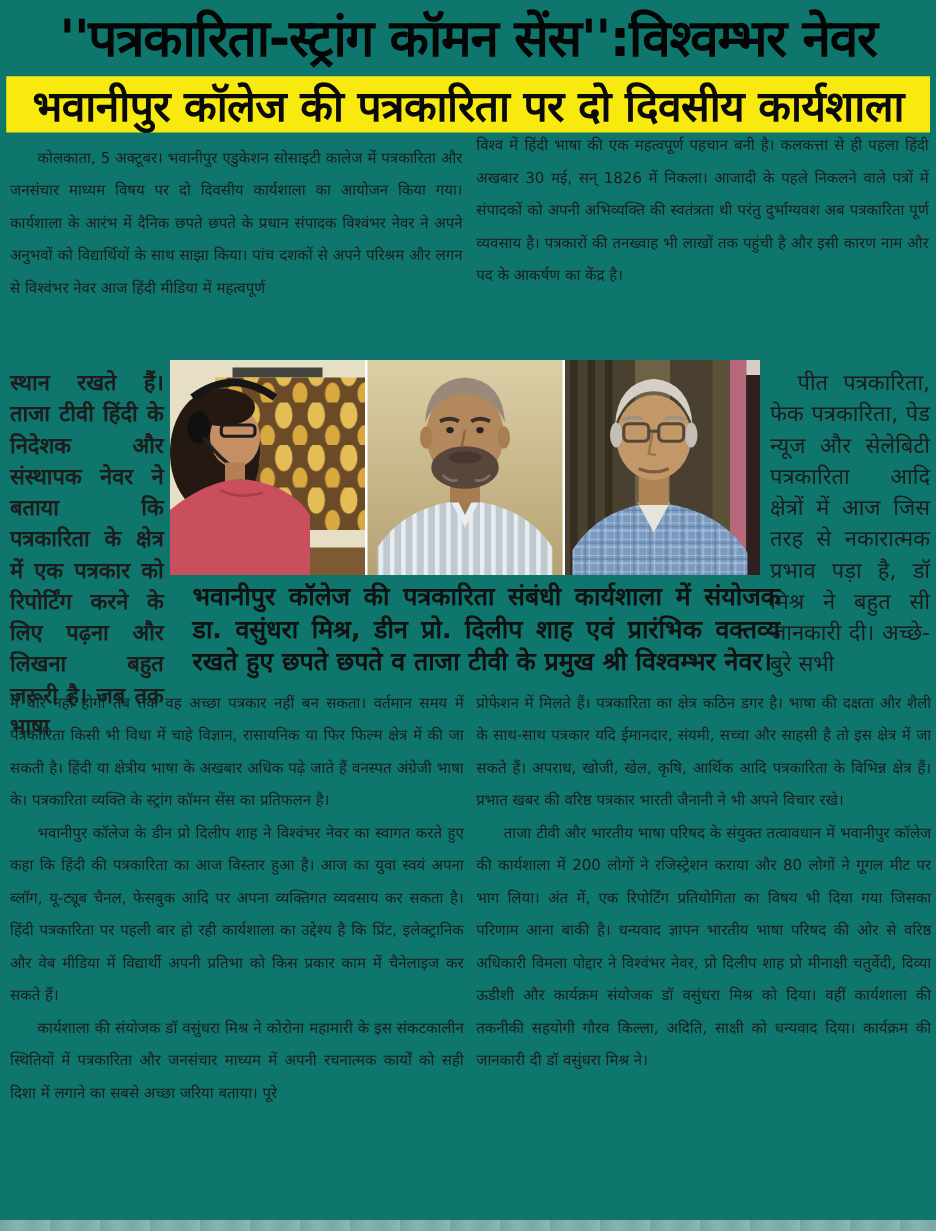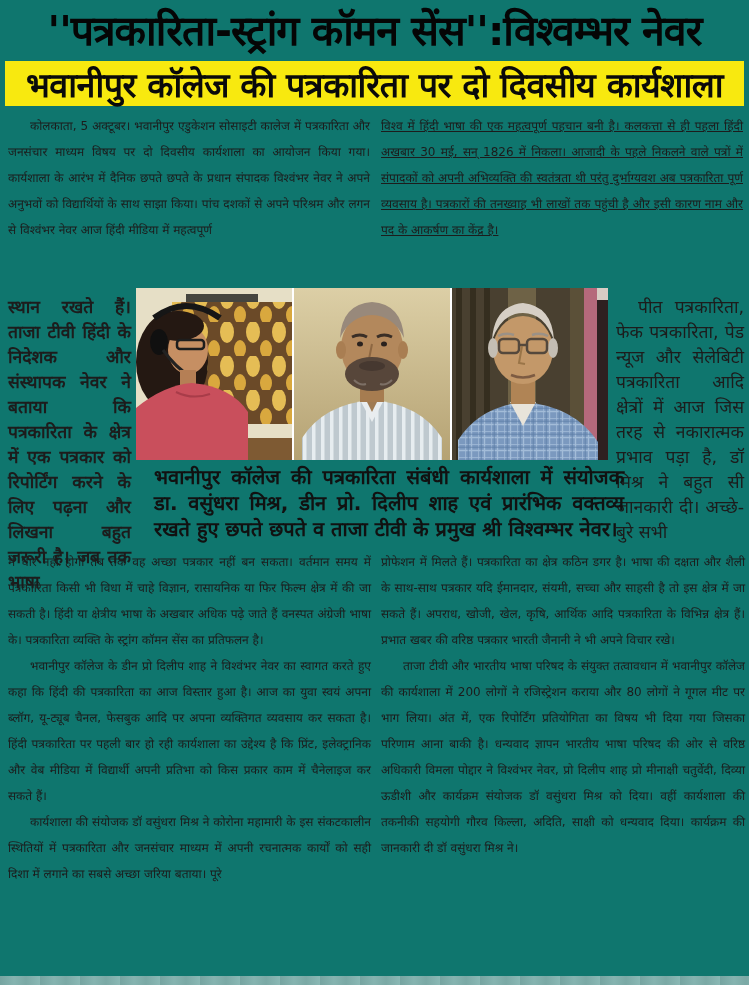"विश्व में हिंदी भाषा की" .b-right-top { text-decoration: underline -> none; top: 113px -> 103px }
